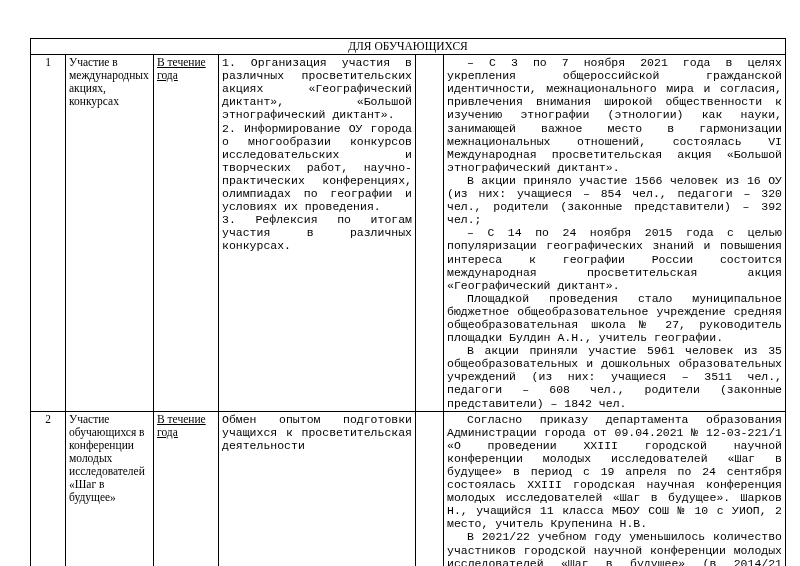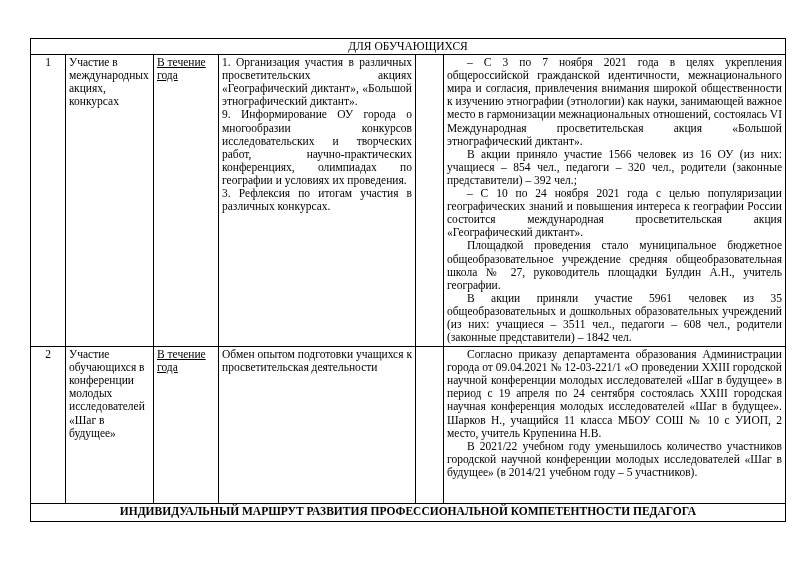"1. Организация участия в различных" td.cell-content .p, td.cell-result .p { font-family: none -> Liberation Mono, monospace }
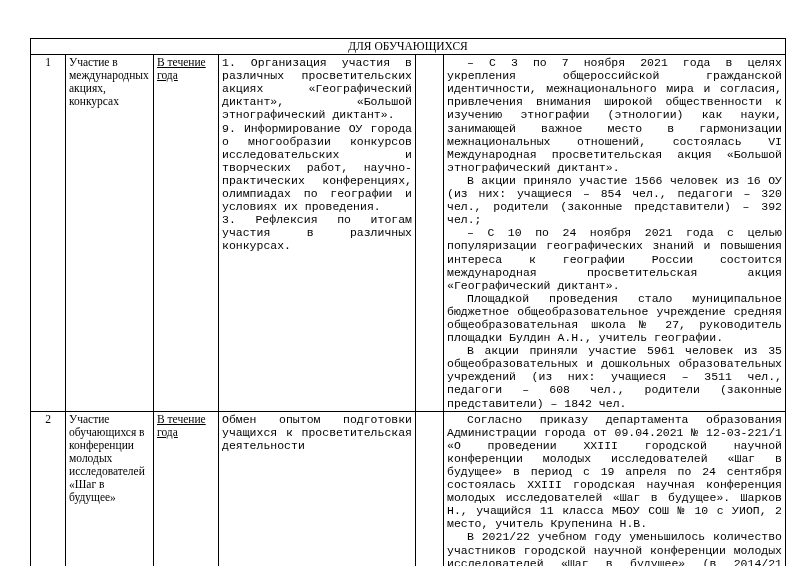"9. Информирование ОУ города о" div.p { text: 9 -> 2 }
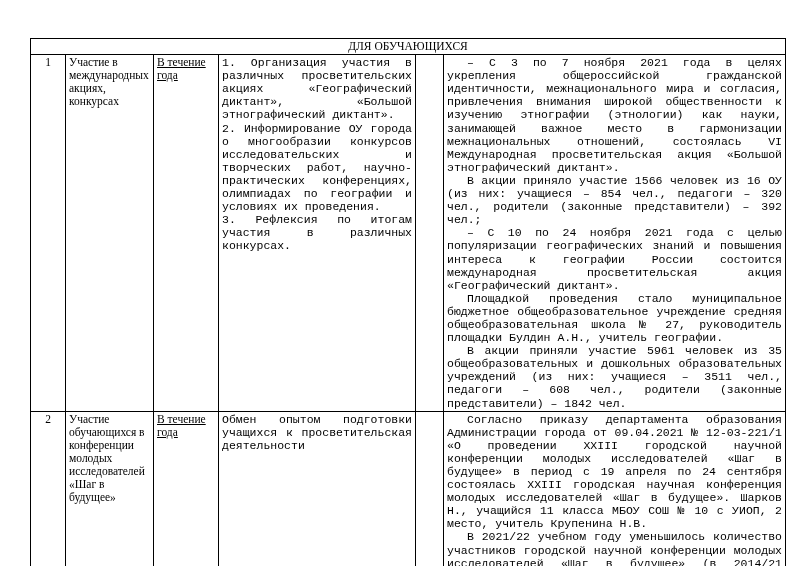"– С 10 по 24" div.p { text: 10 по 24 ноября 2021 -> 14 по 24 ноября 2015 }
